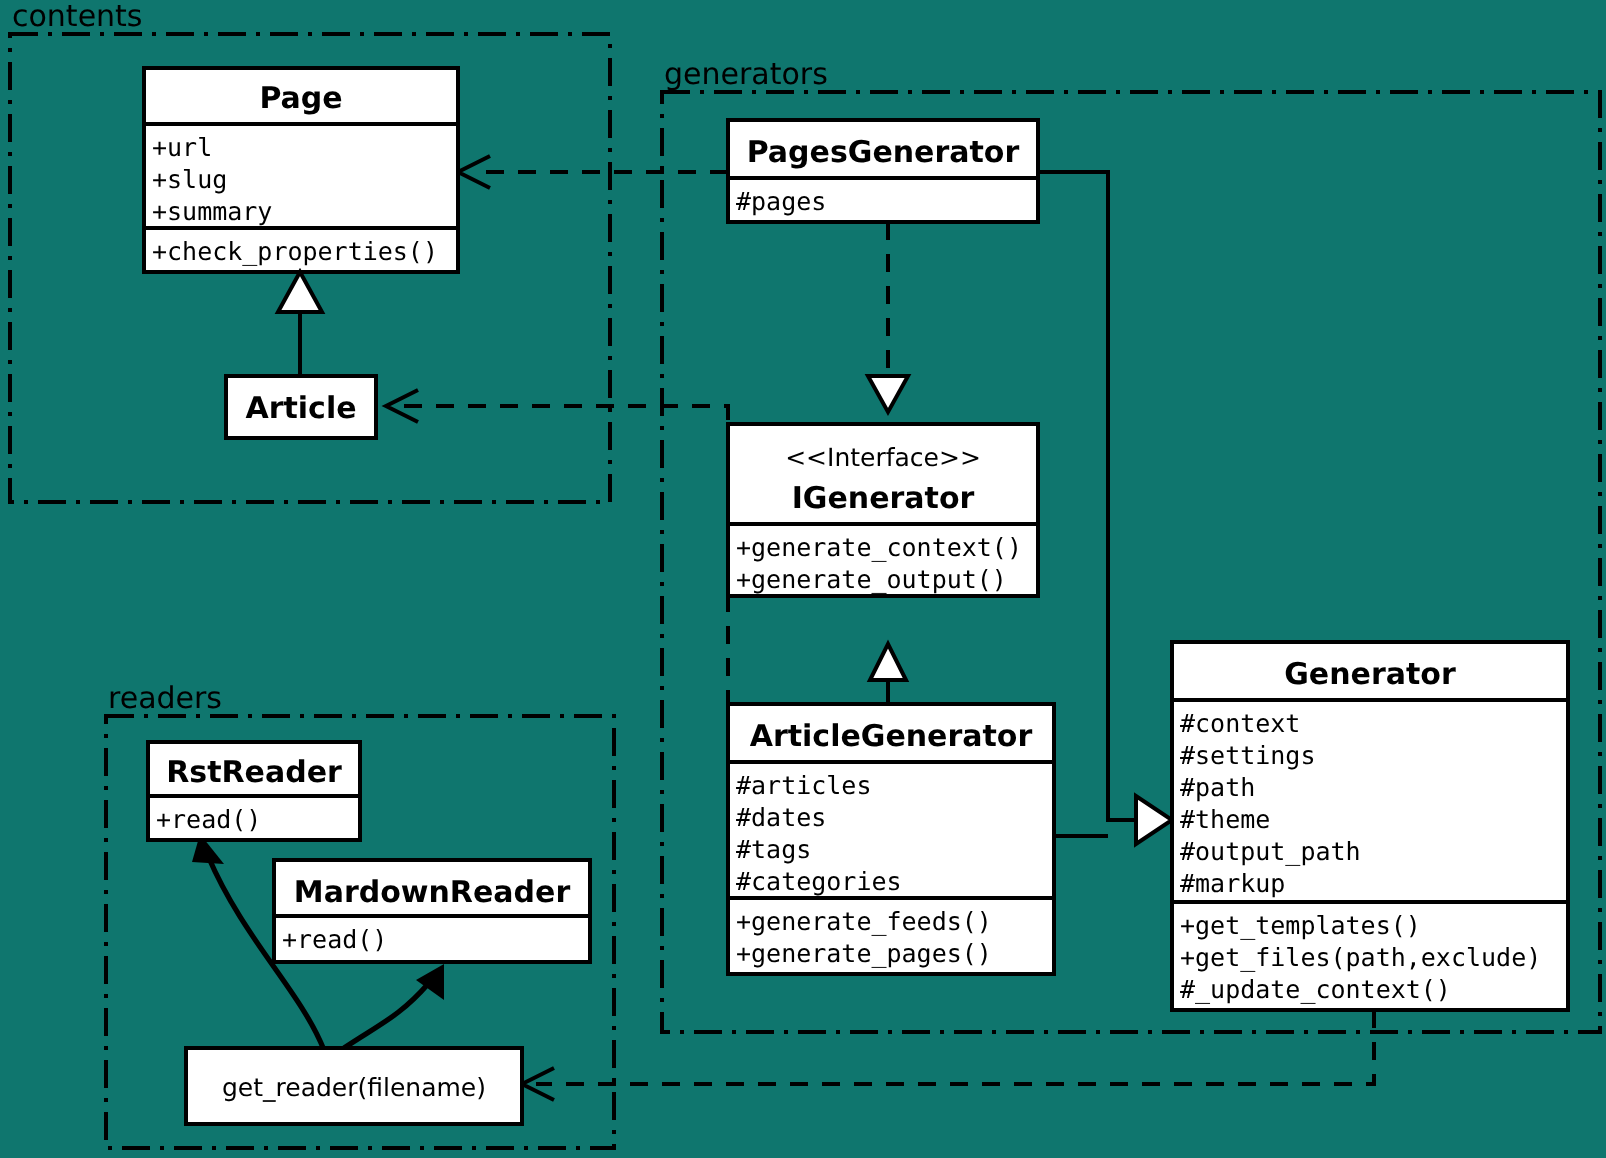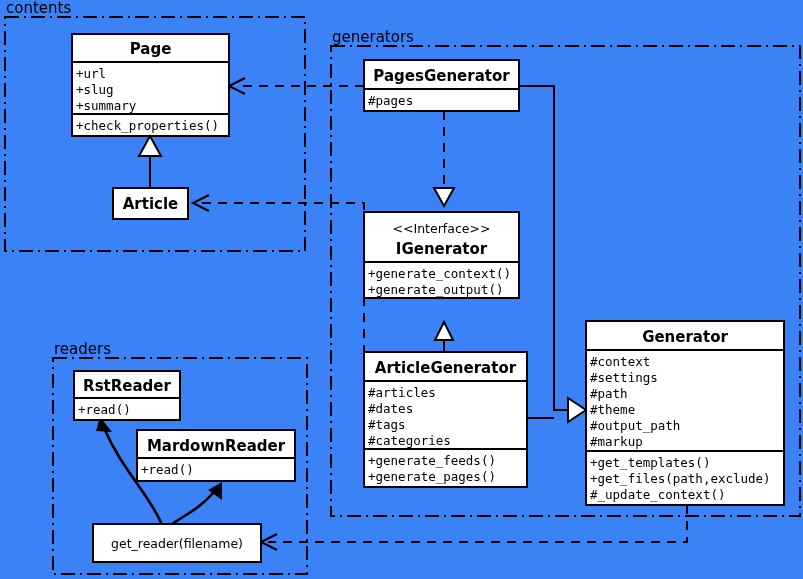"contents" #diagram-root { background: #3b82f6 -> #0f766e }
